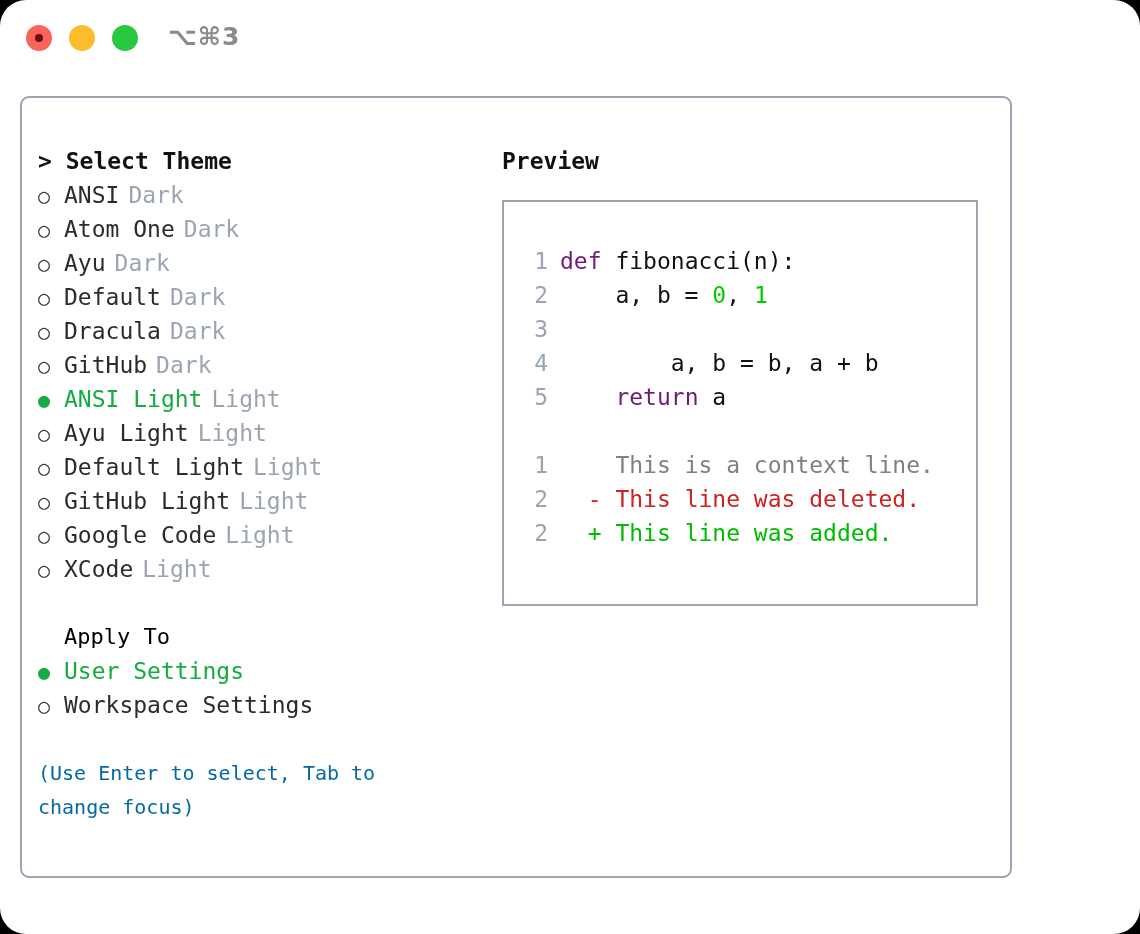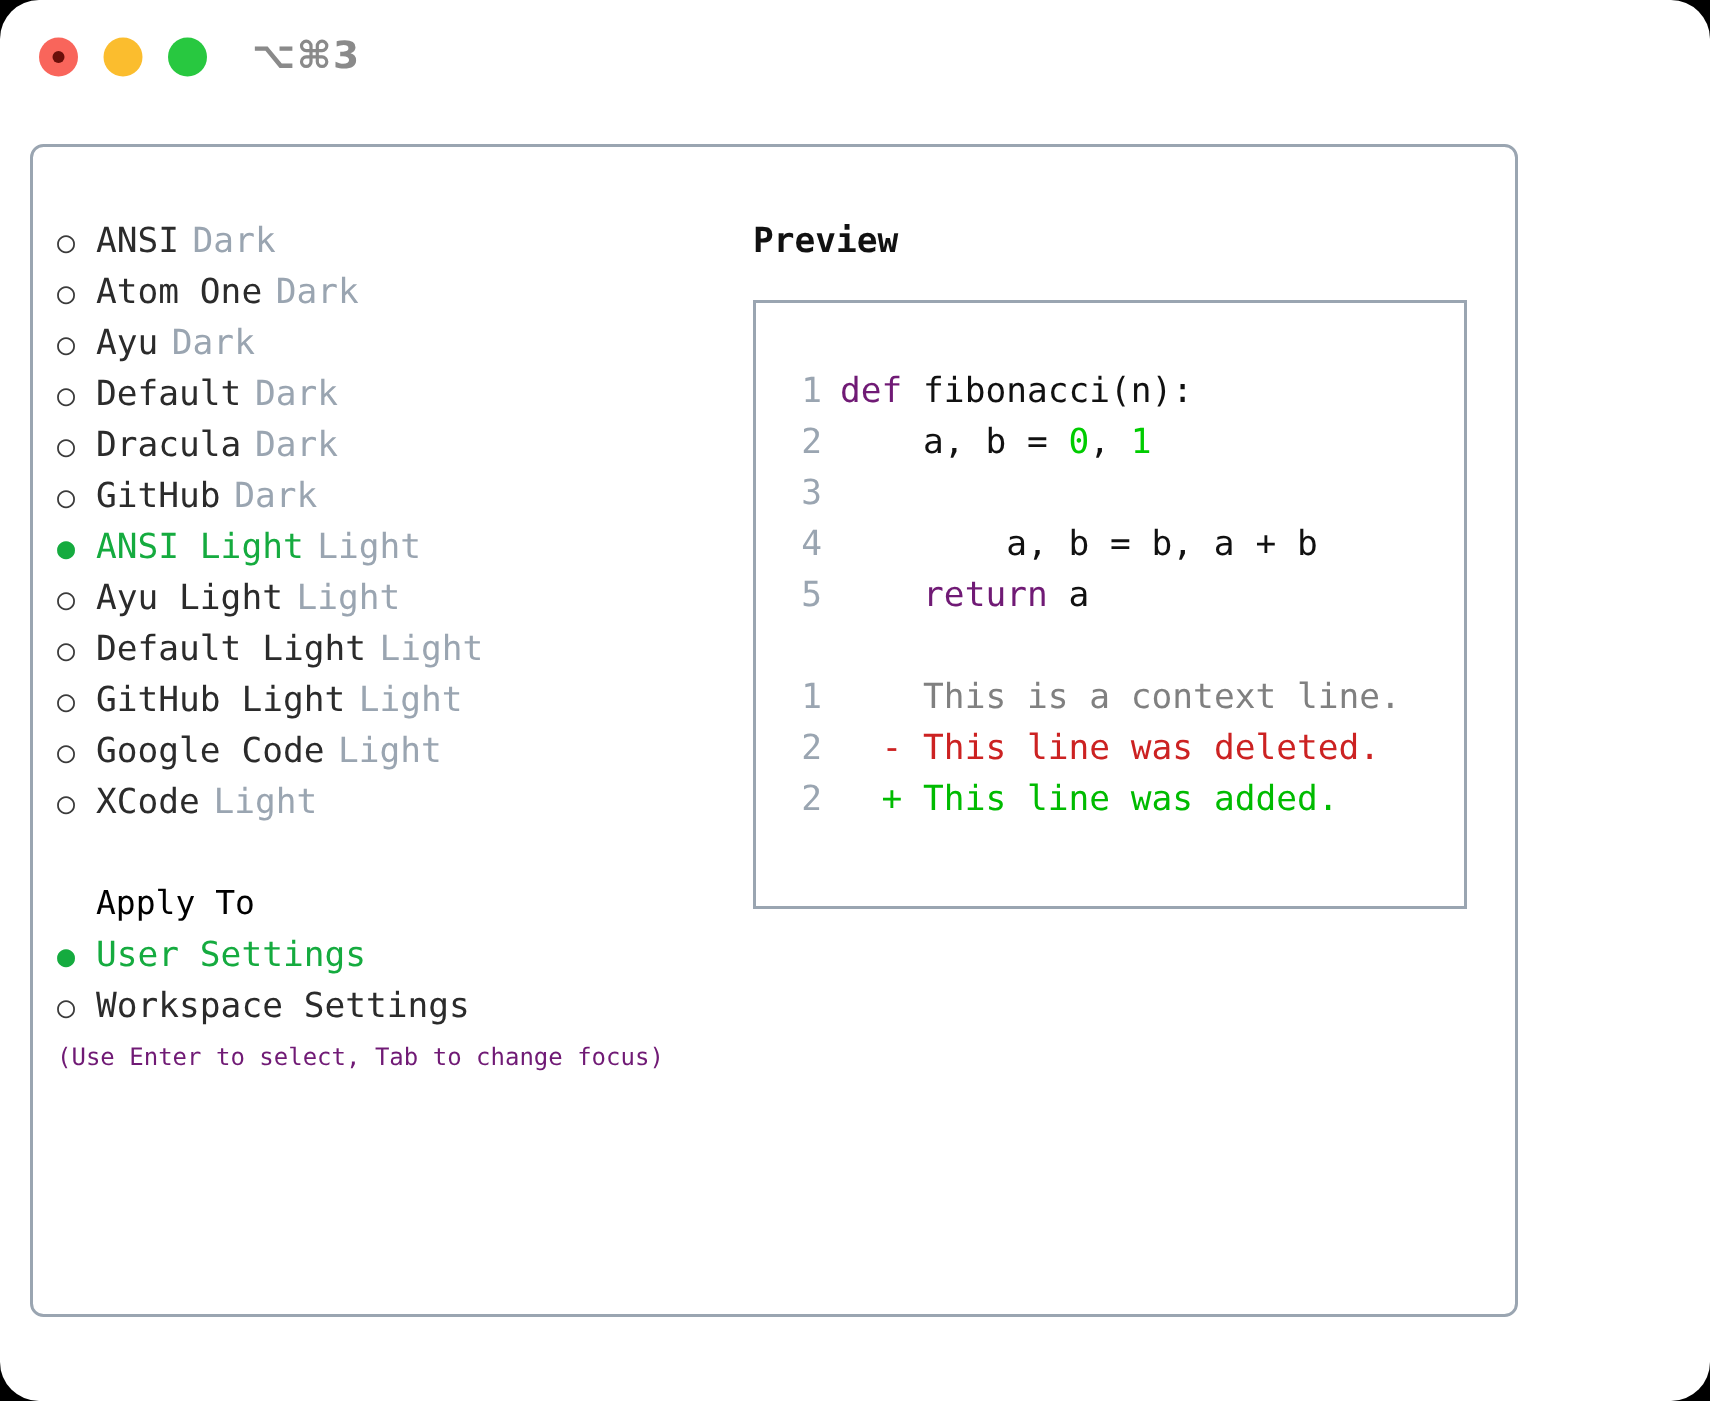"> Select Theme" div.panel-title { html: none -> <div>&gt; Select Theme</div> }
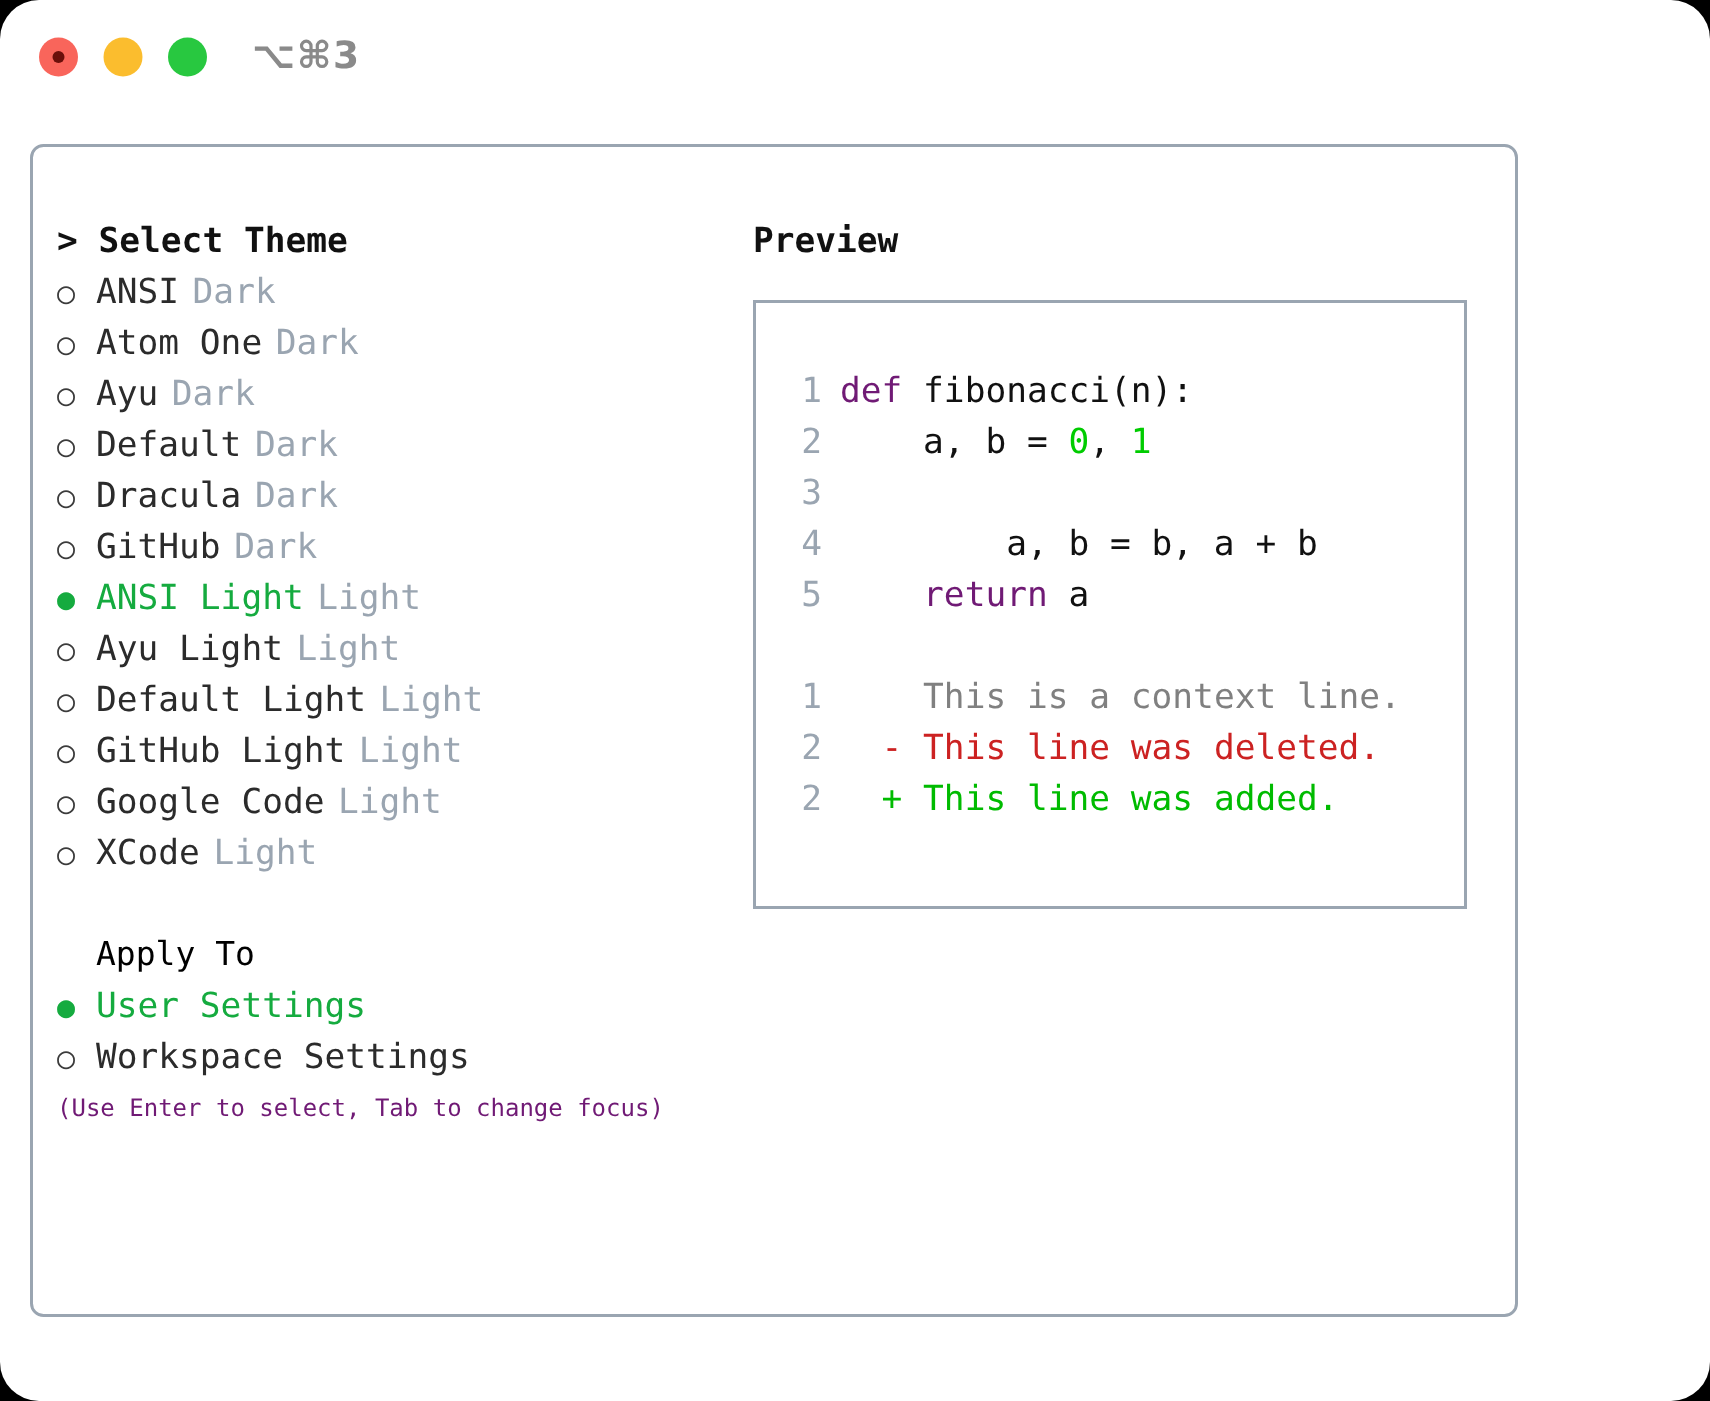"(Use Enter to select, Tab" .hint { color: #701a75 -> #0369a1; font-size: 16px -> 20px; margin-top: none -> 34px }
